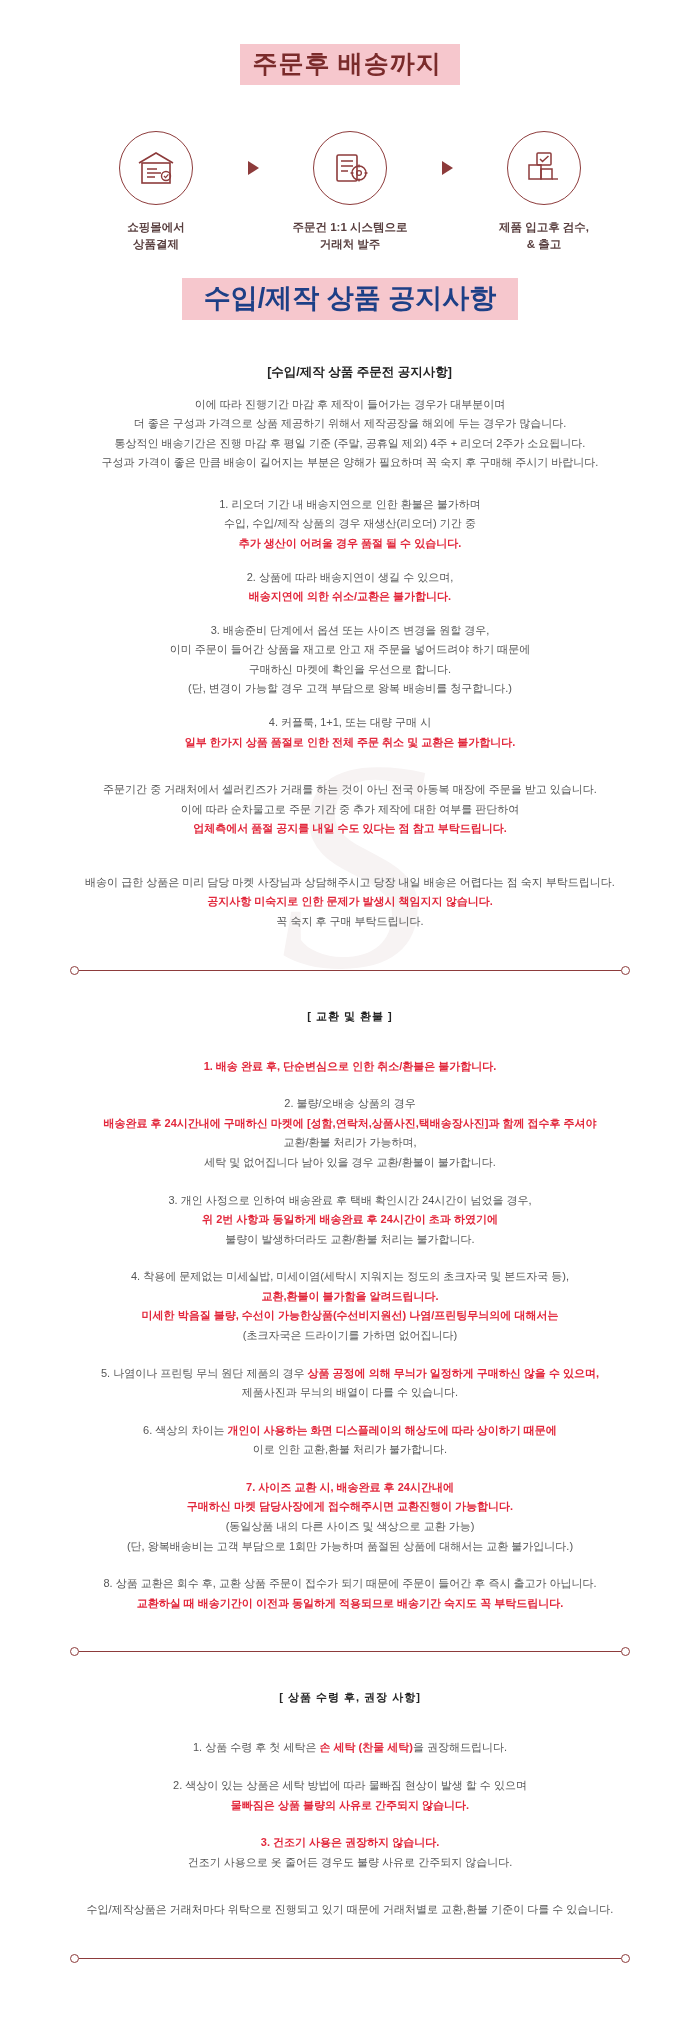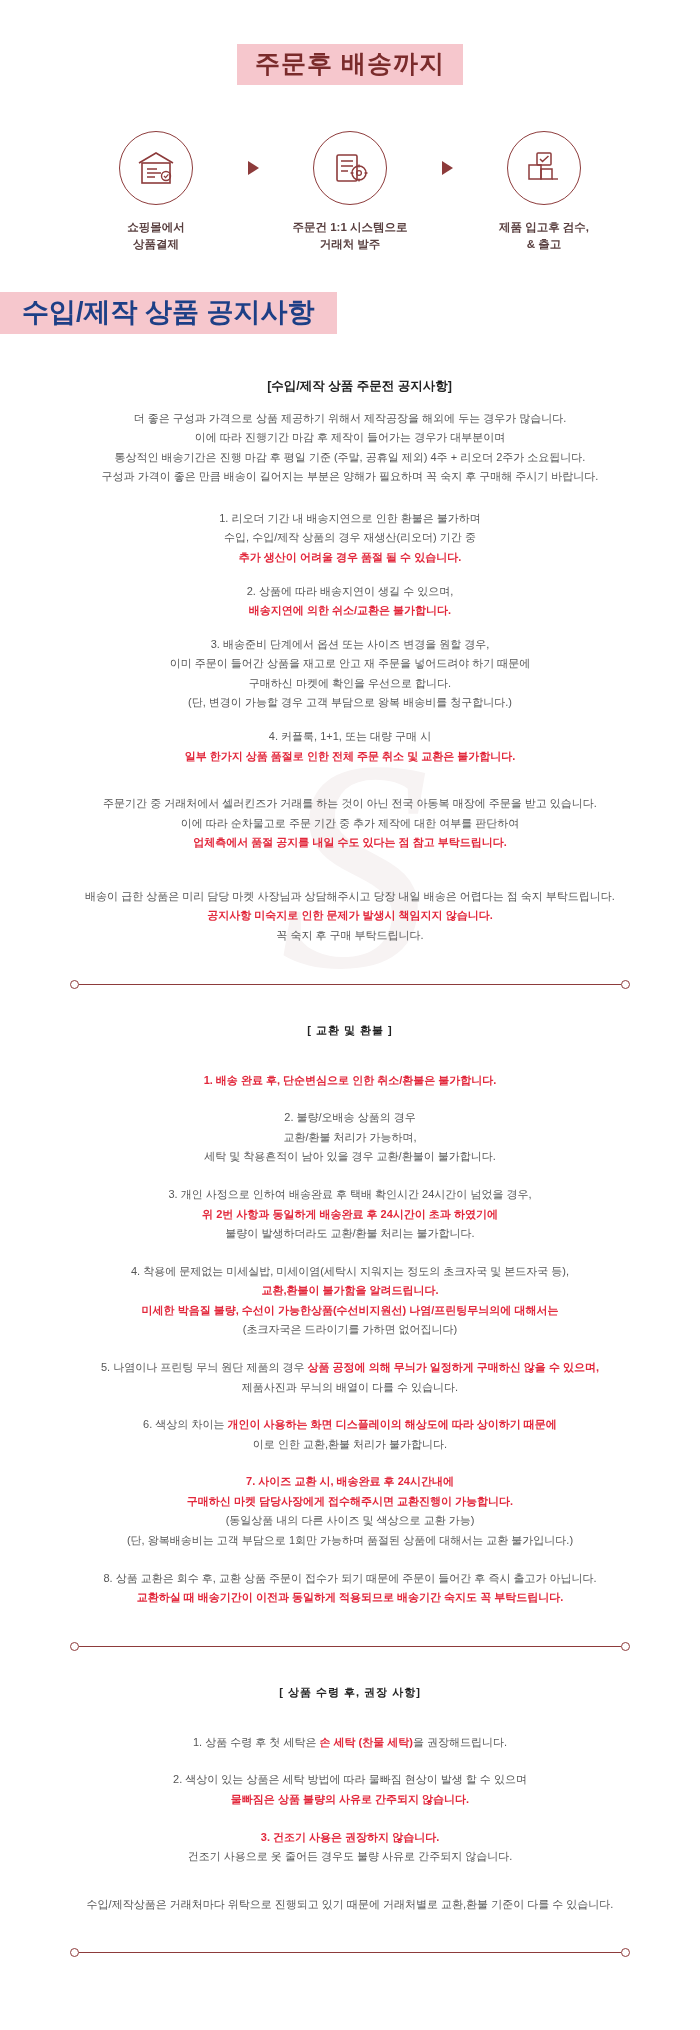"주문후 배송까지" .banner-title { font-family: none -> Liberation Serif, serif; padding: 3px 18px 5px 18px -> 3px 18px 5px 12px }
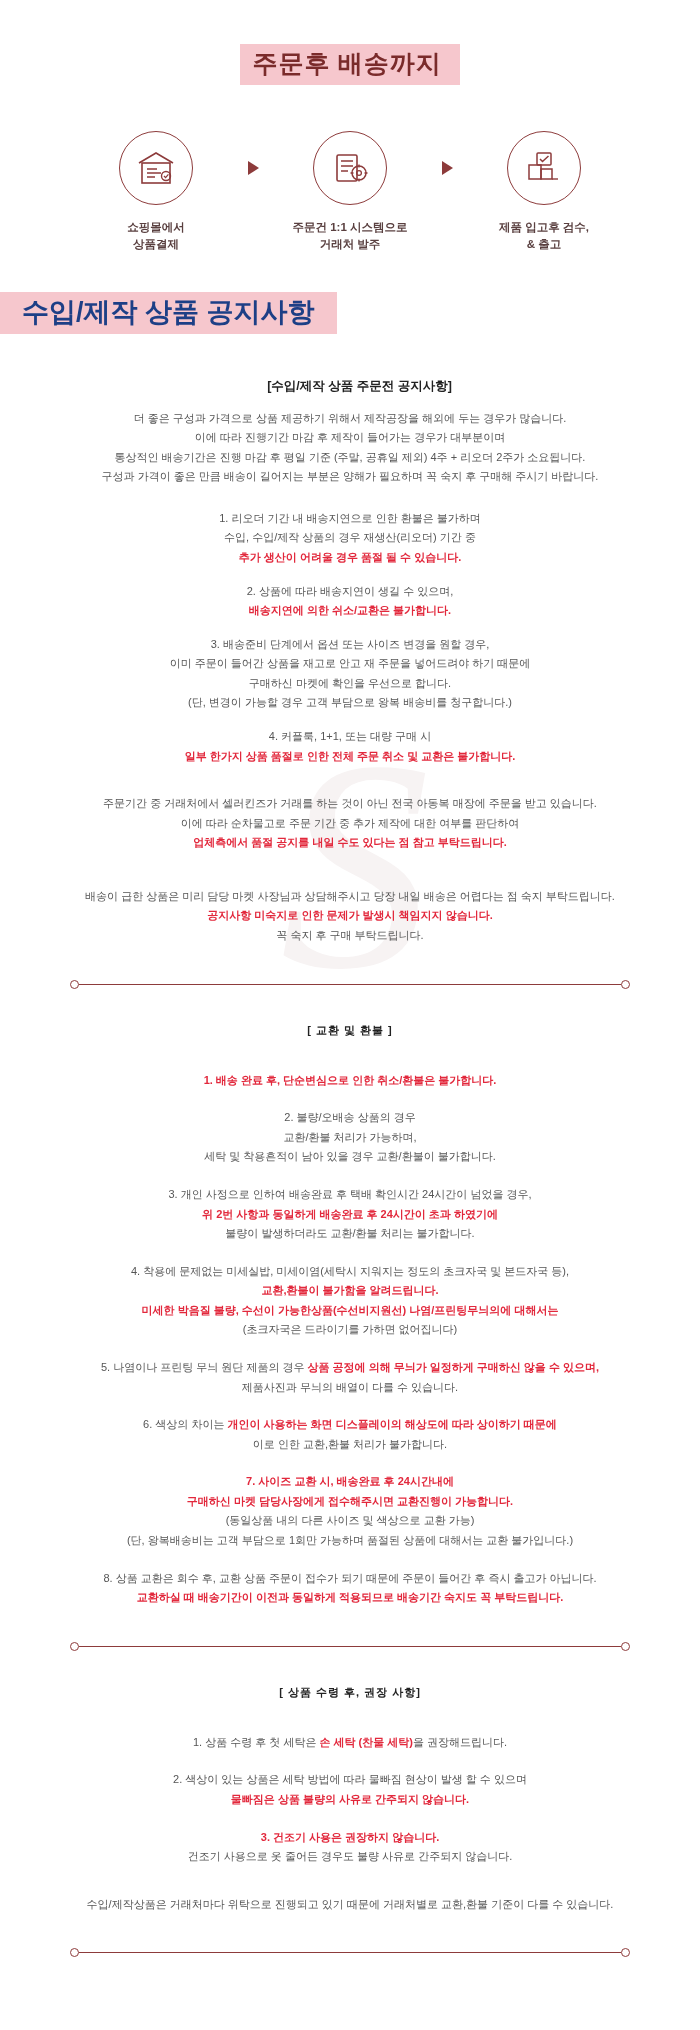"수입/제작 상품 공지사항" .section-title-wrap { margin-top: 38px -> 24px; text-align: left -> center }
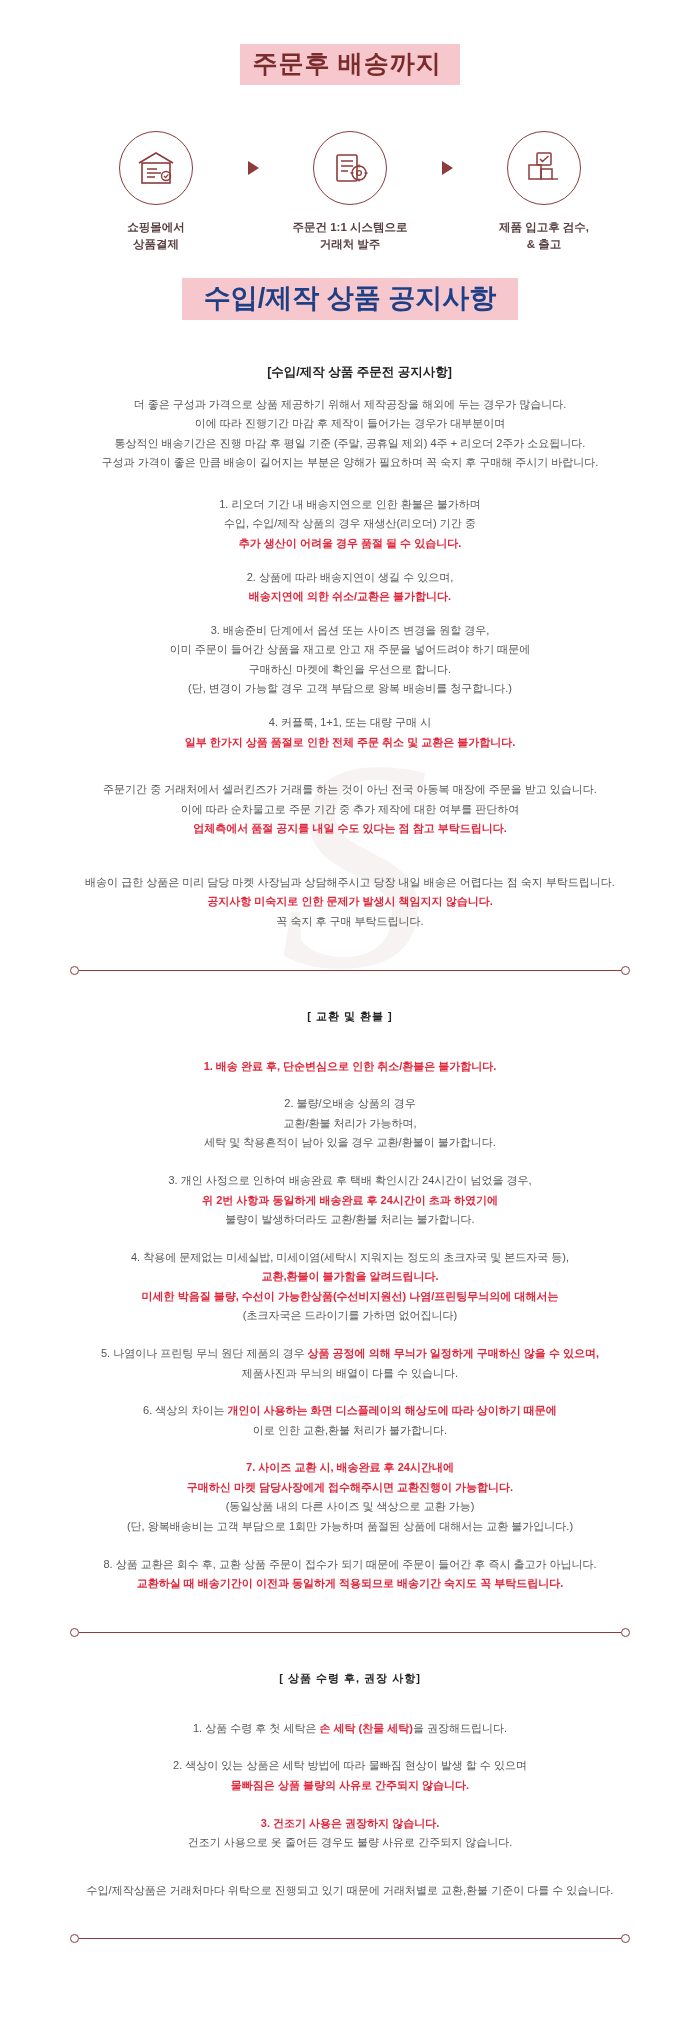"더 좋은 구성과 가격으로 상품" p.p { order: before "이에 따라 진행기간 마감 후" -> after "이에 따라 진행기간 마감 후" }
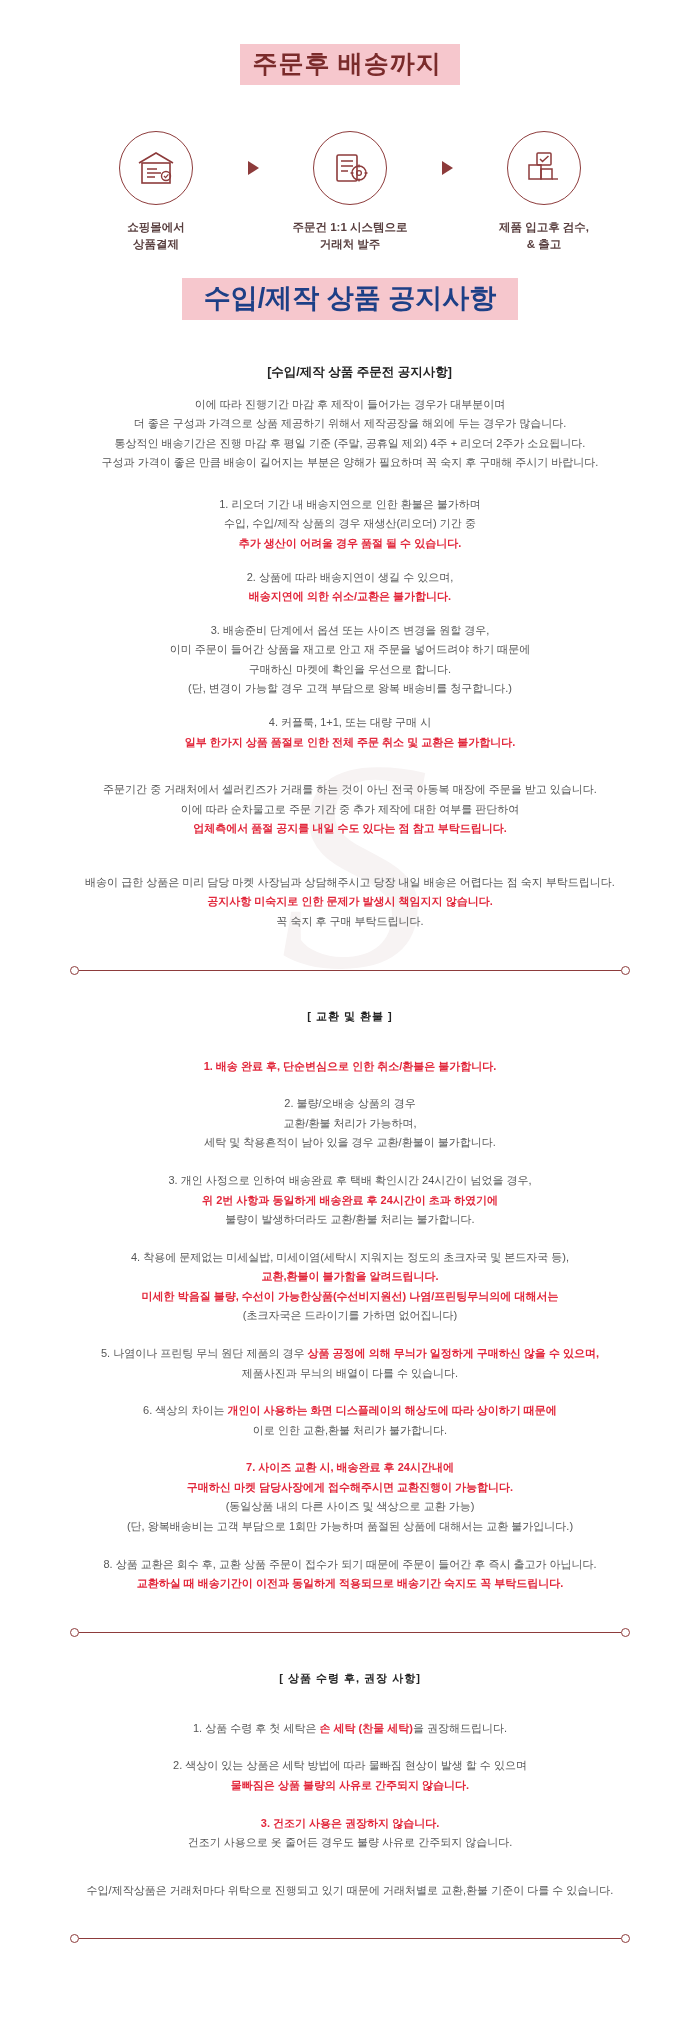"배송완료 후 24시간내에 구매하신 마켓에" p.p { html: none -> <p>배송완료 후 24시간내에 구매하신 마켓에 [성함,연락처,상품사진,택배송장사진]과 함께 접수후 주셔야</p> }
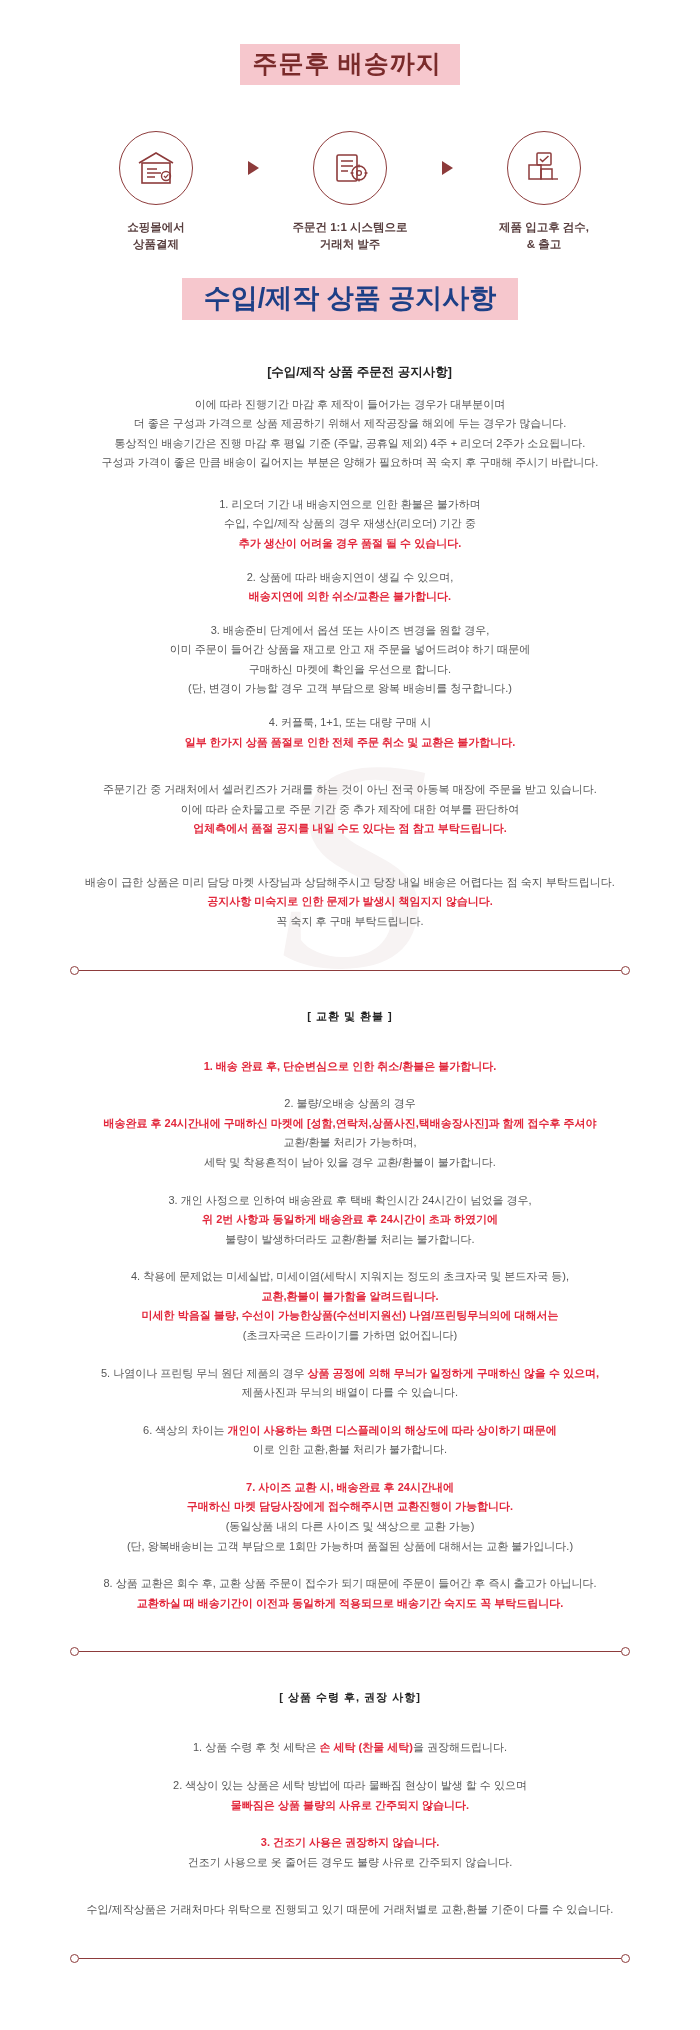"세탁 및 착용흔적이 남아 있을" p.p { text: 착용흔적이 -> 없어집니다 }
